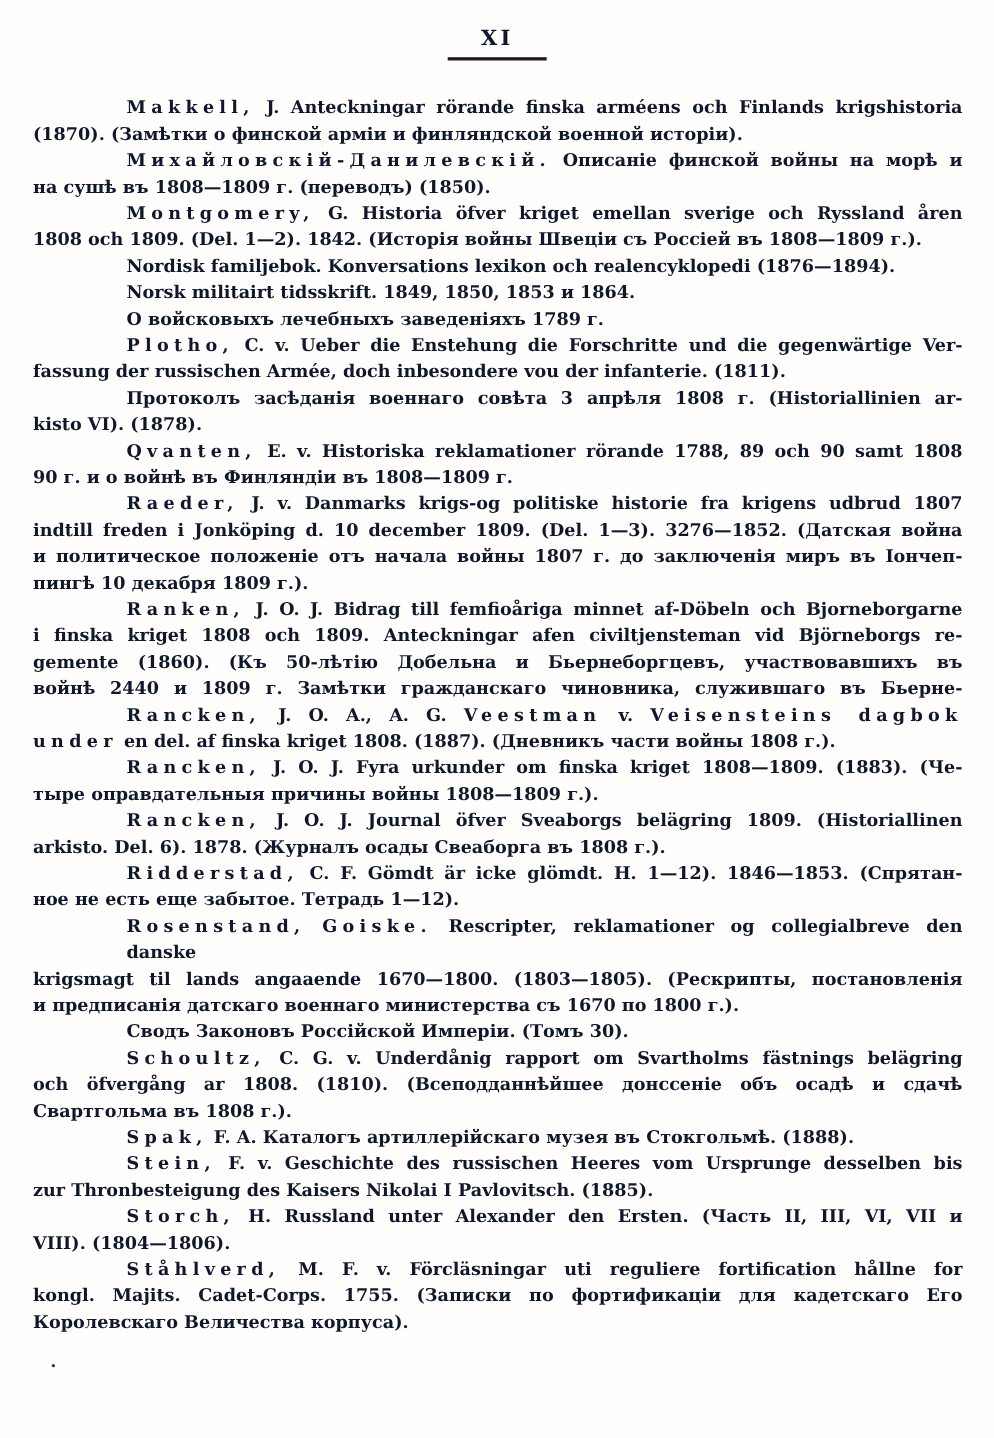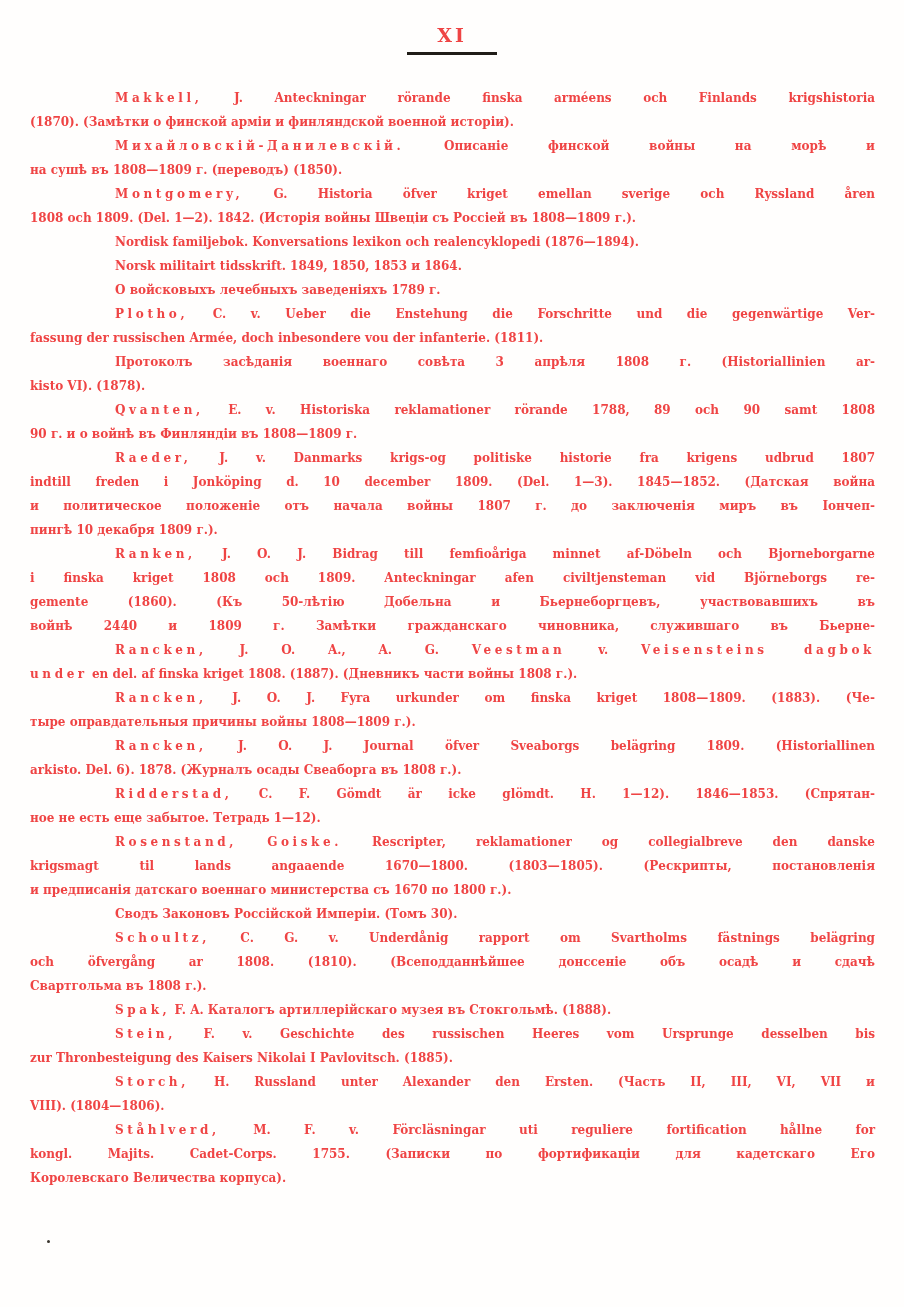"XI" .page { color: #ef4444 -> #0f172a }
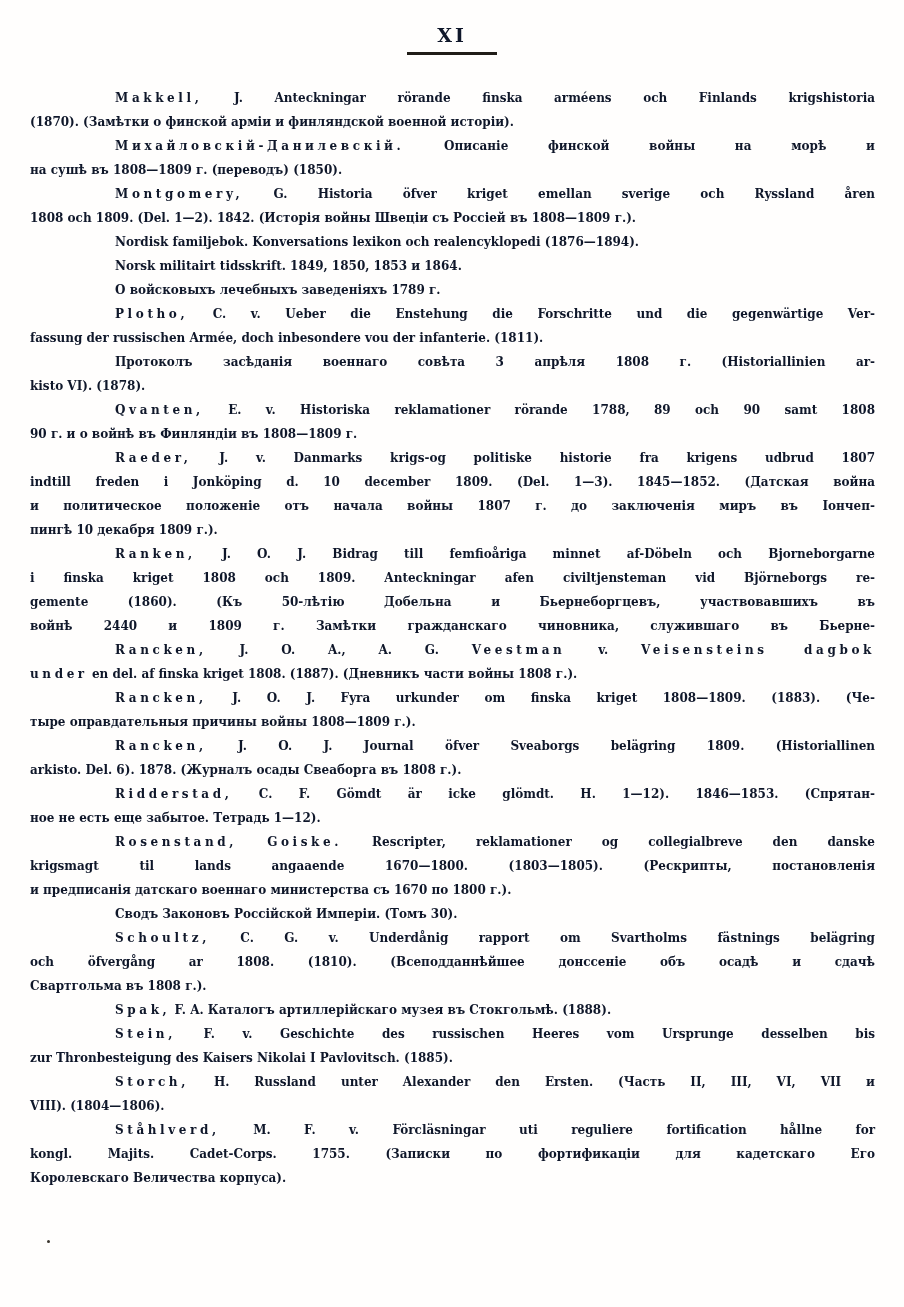"Makkell, J. Anteckningar rörande finska" .content { font-size: 12px -> 16px }
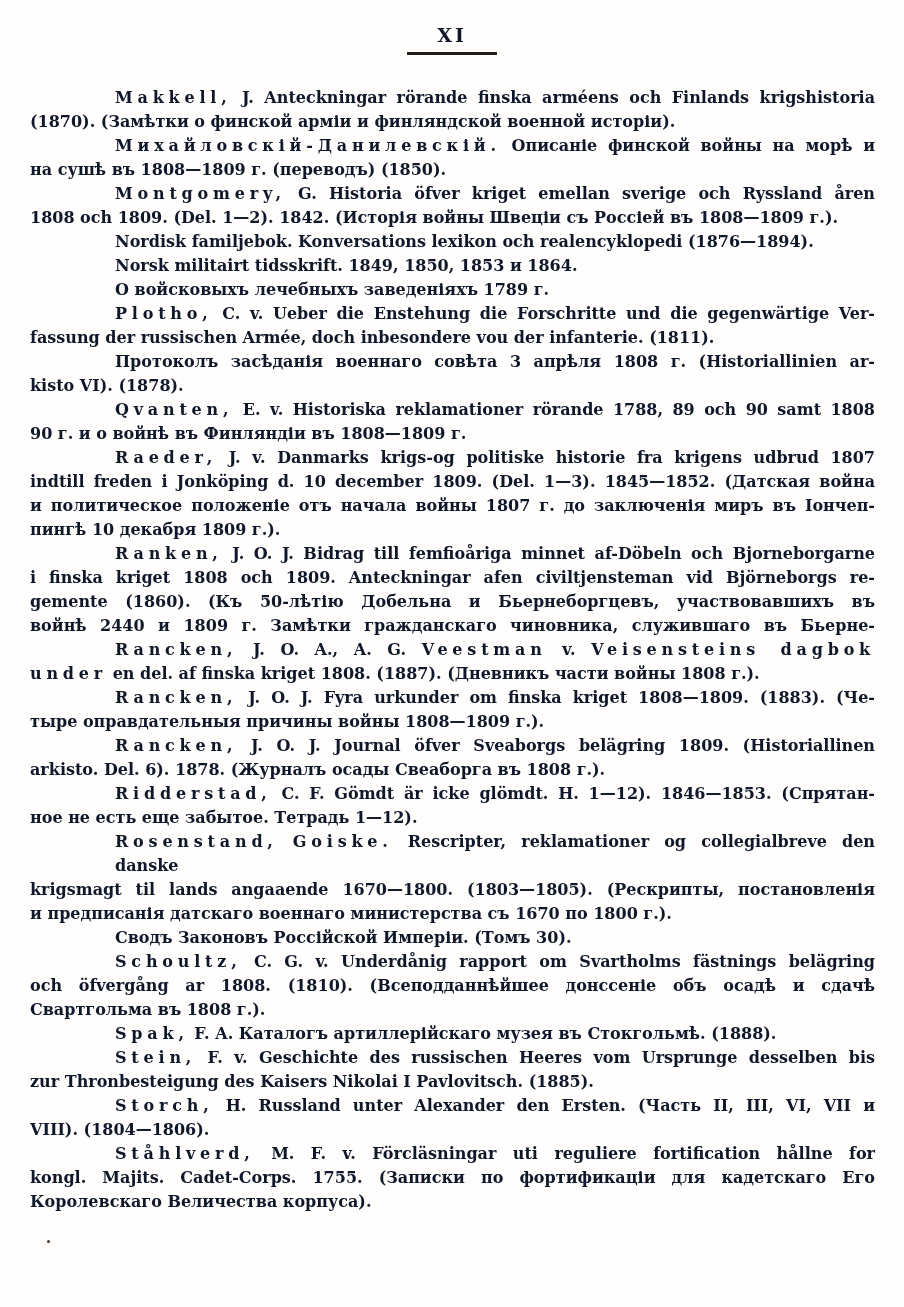"indtill freden i Jonköping d." span.plain { text: 1845 -> 3276 }
